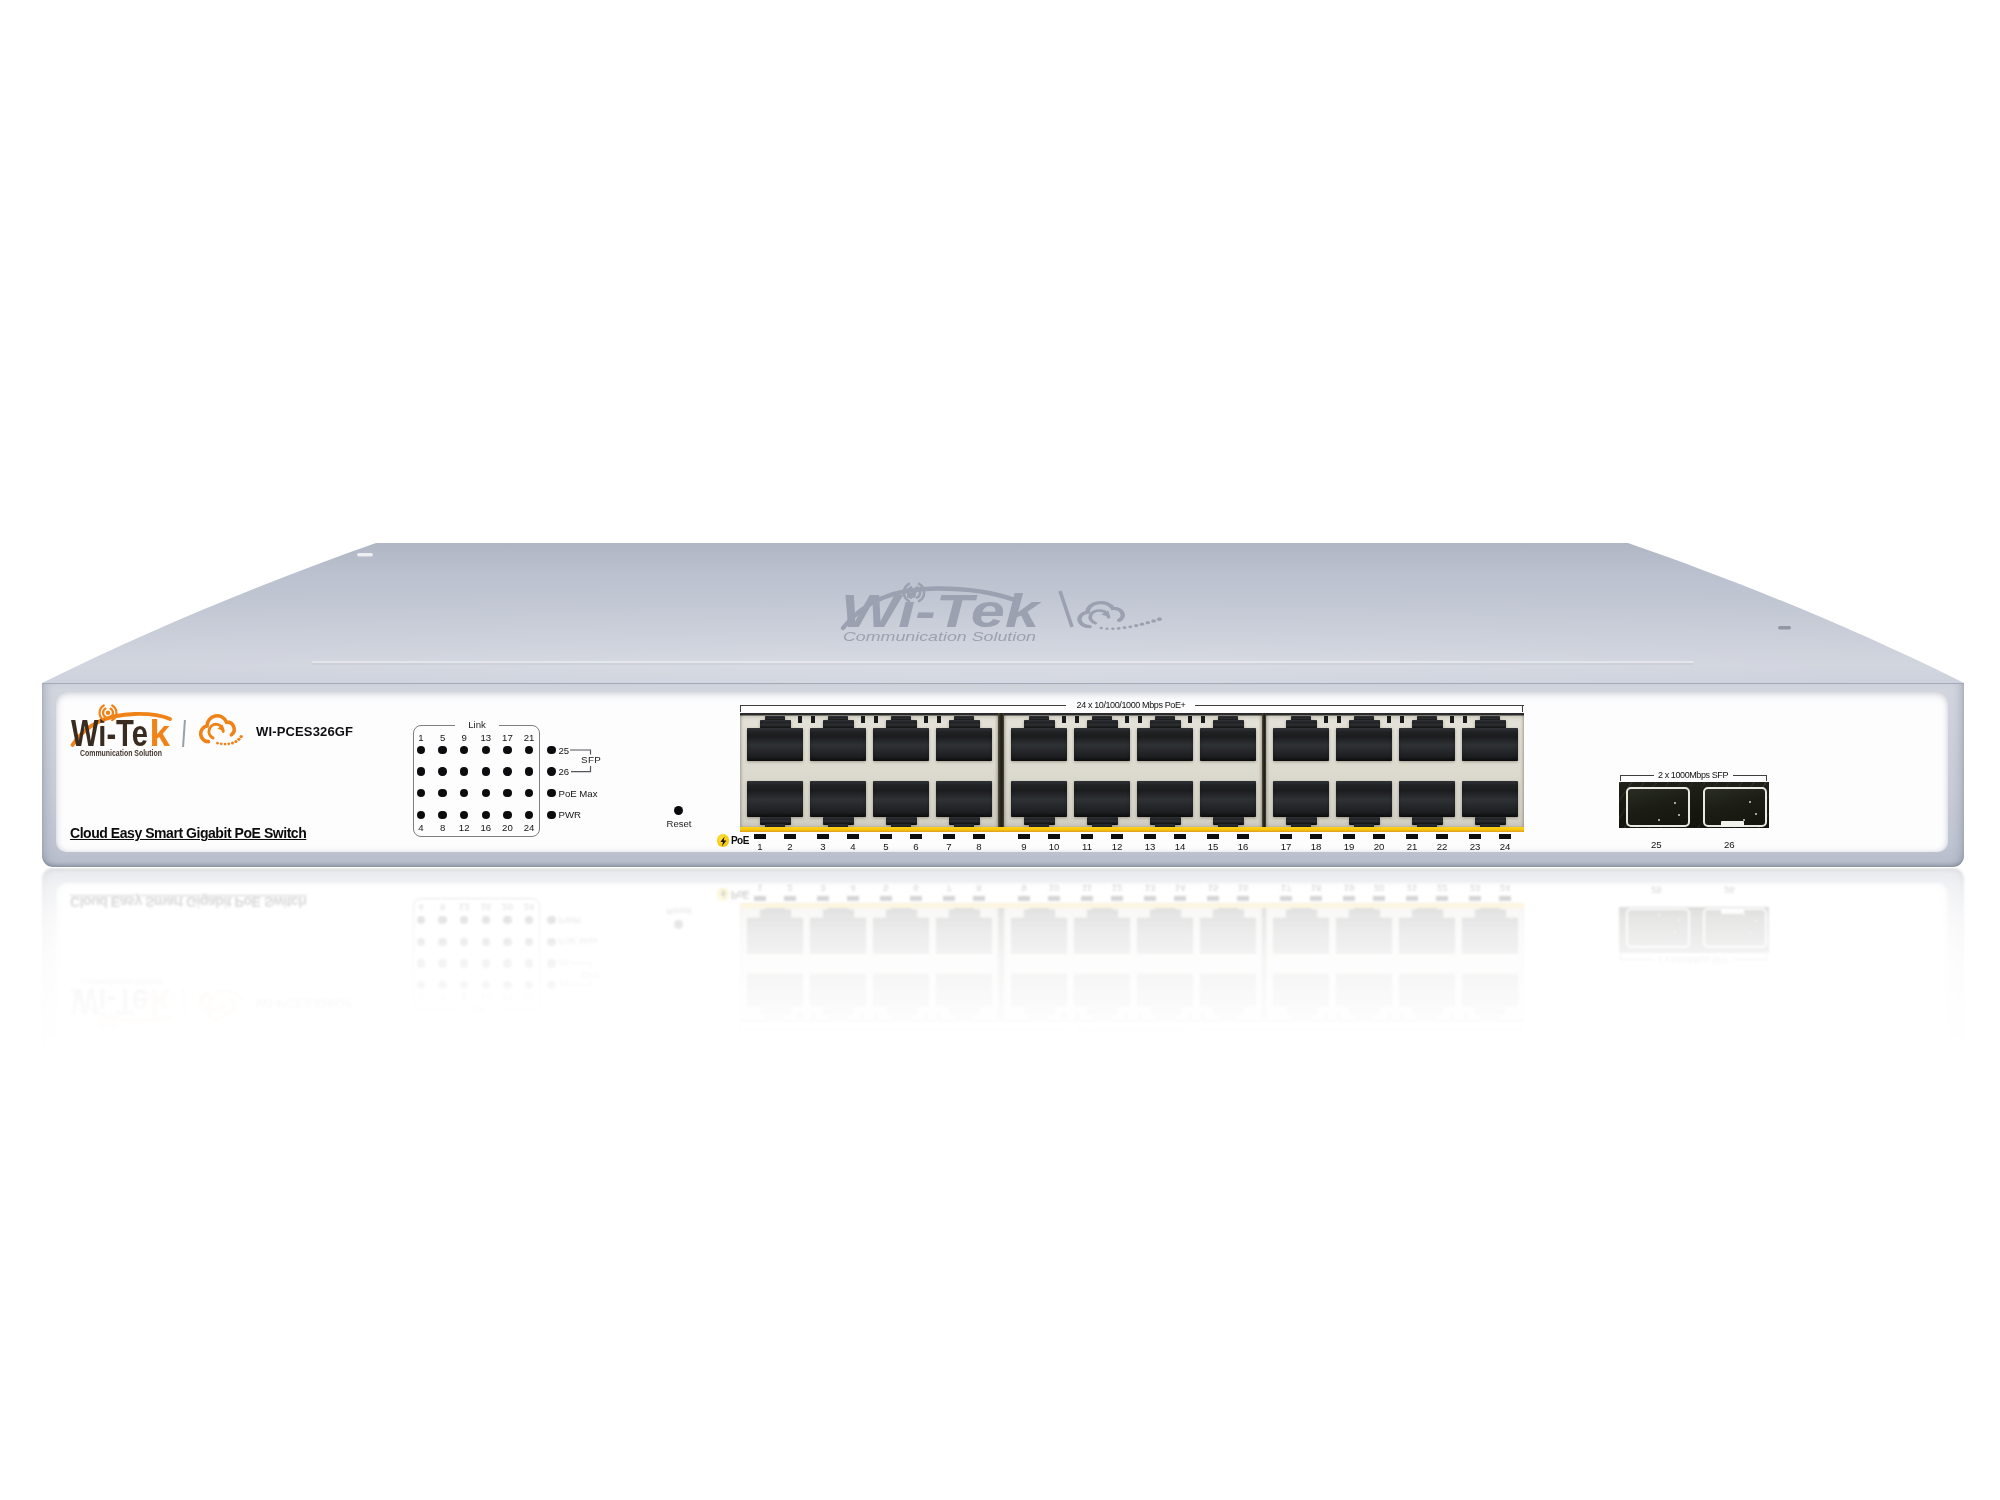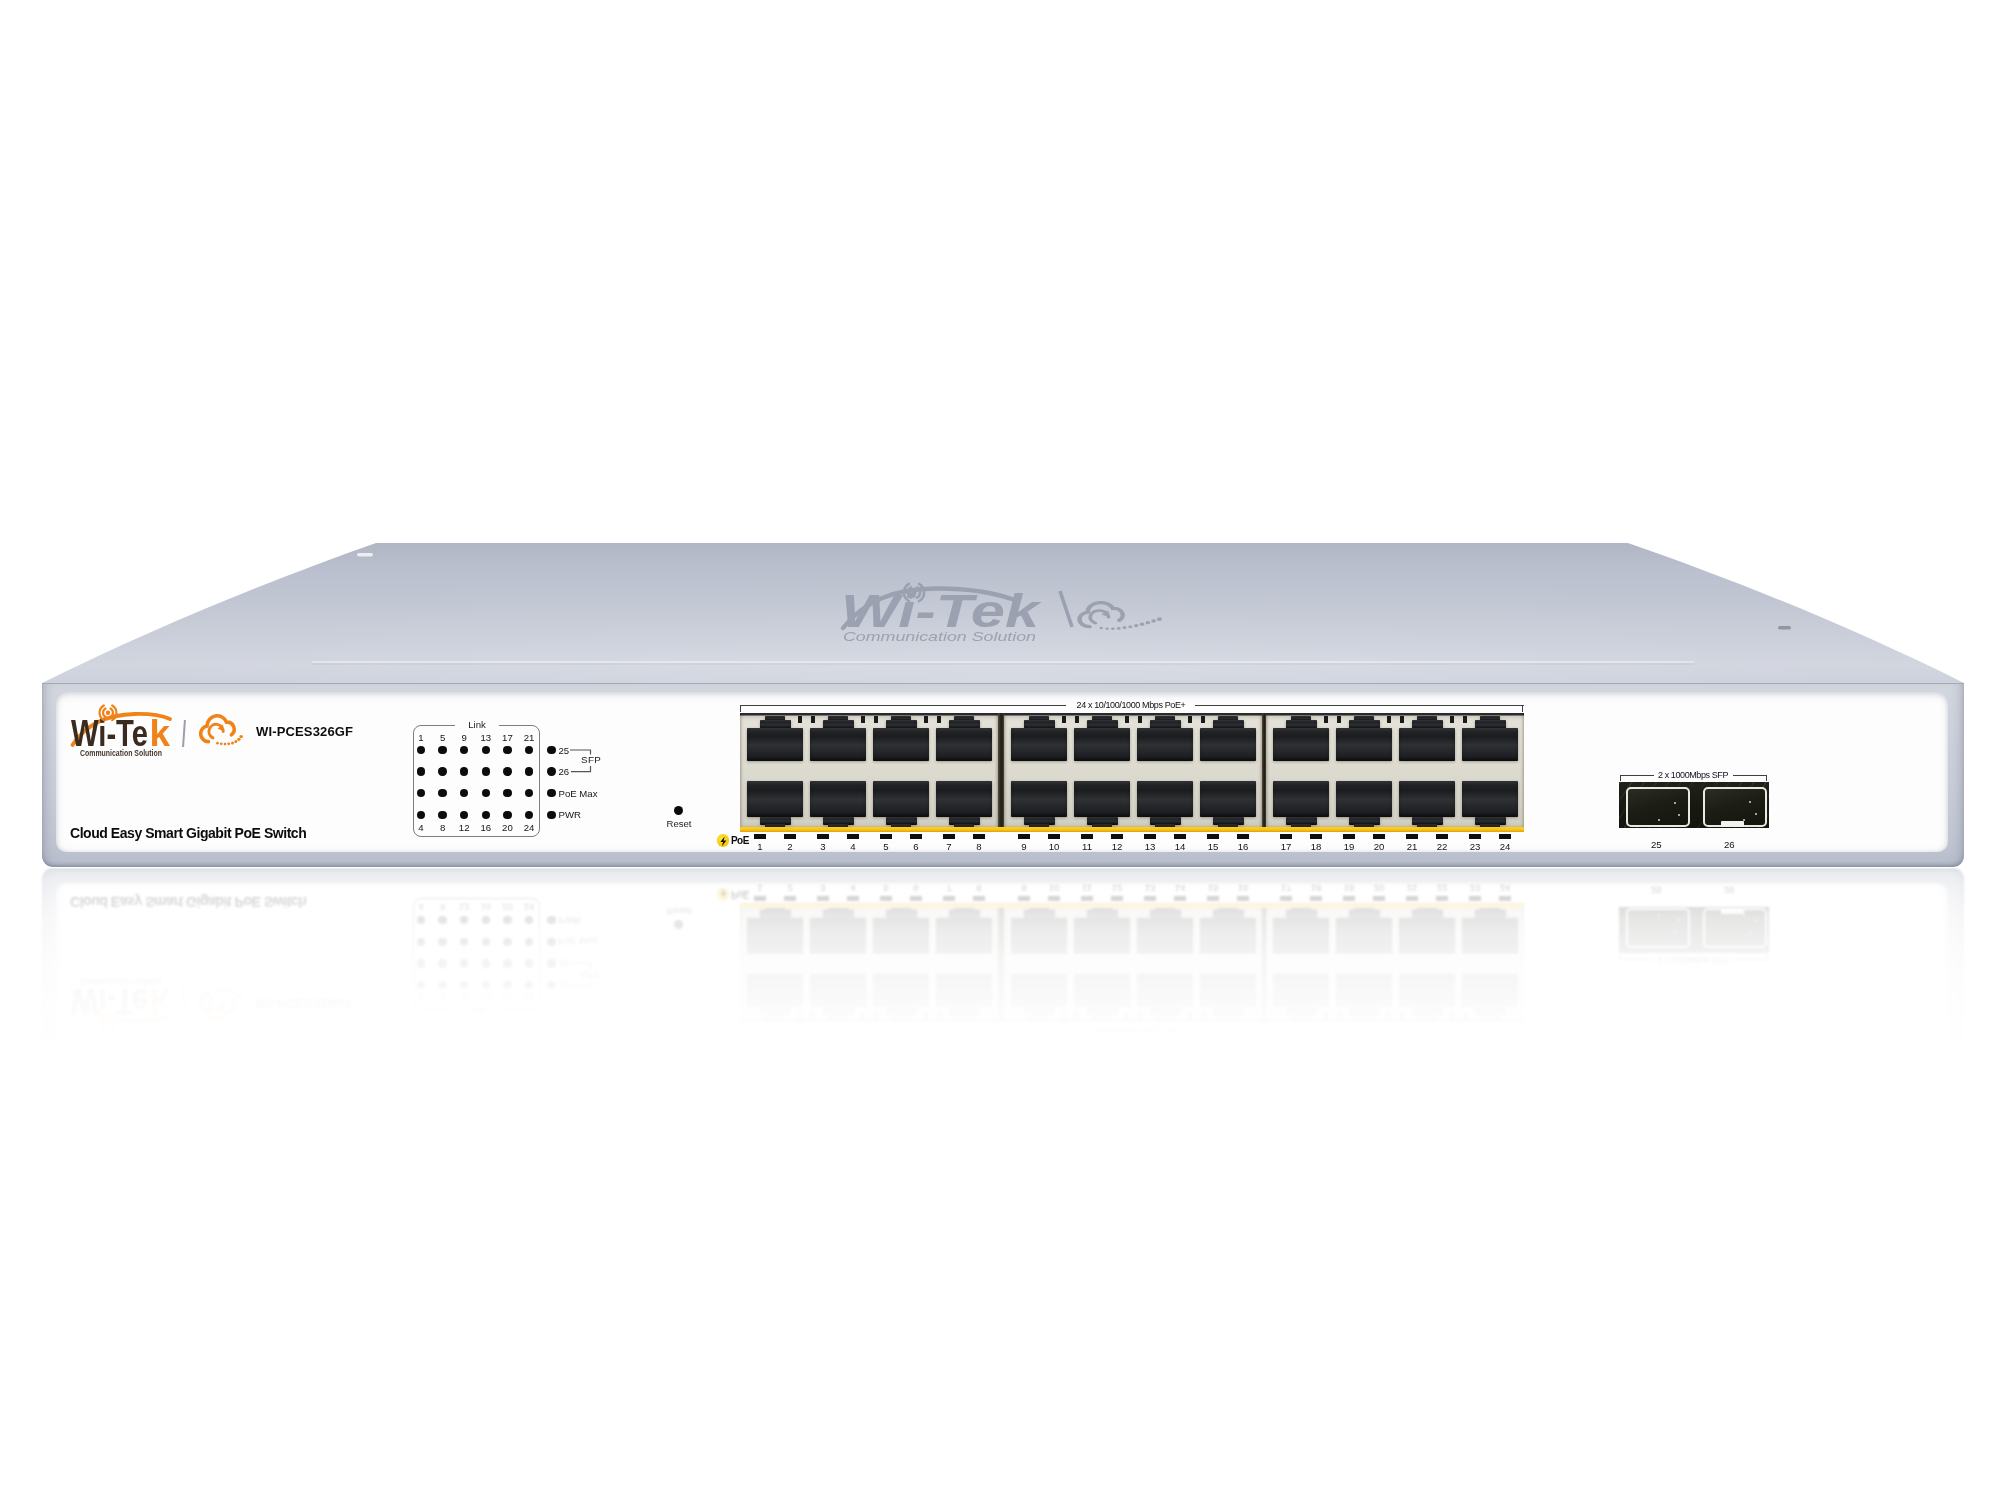"Cloud Easy Smart Gigabit PoE" .product-title { text-decoration: none -> underline }
